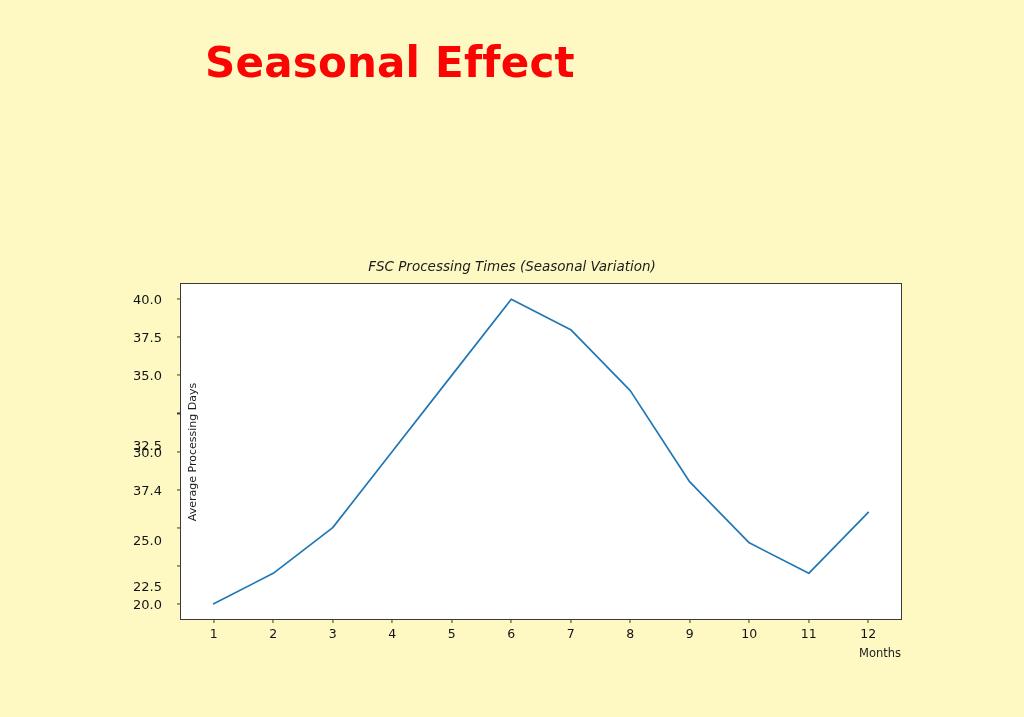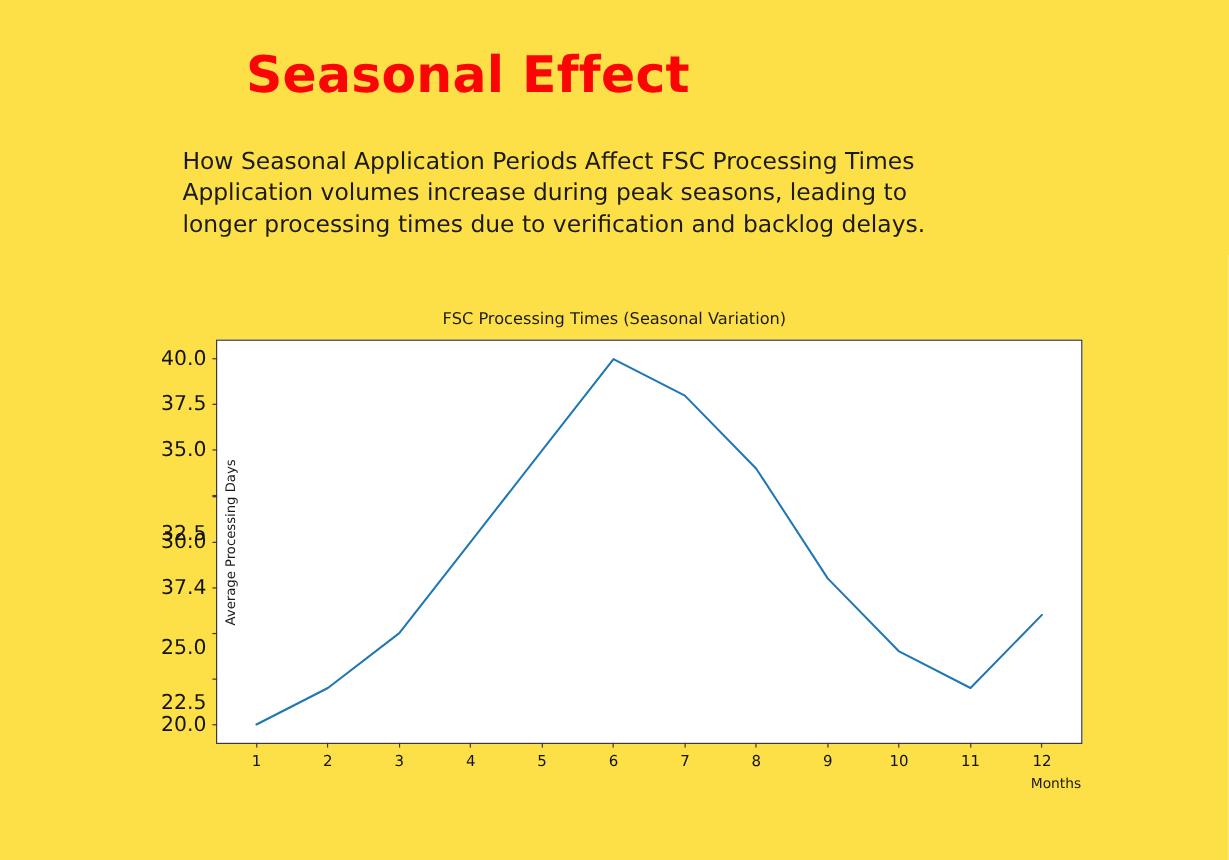"Seasonal Effect" #slide { background: #fde047 -> #fef9c3 }
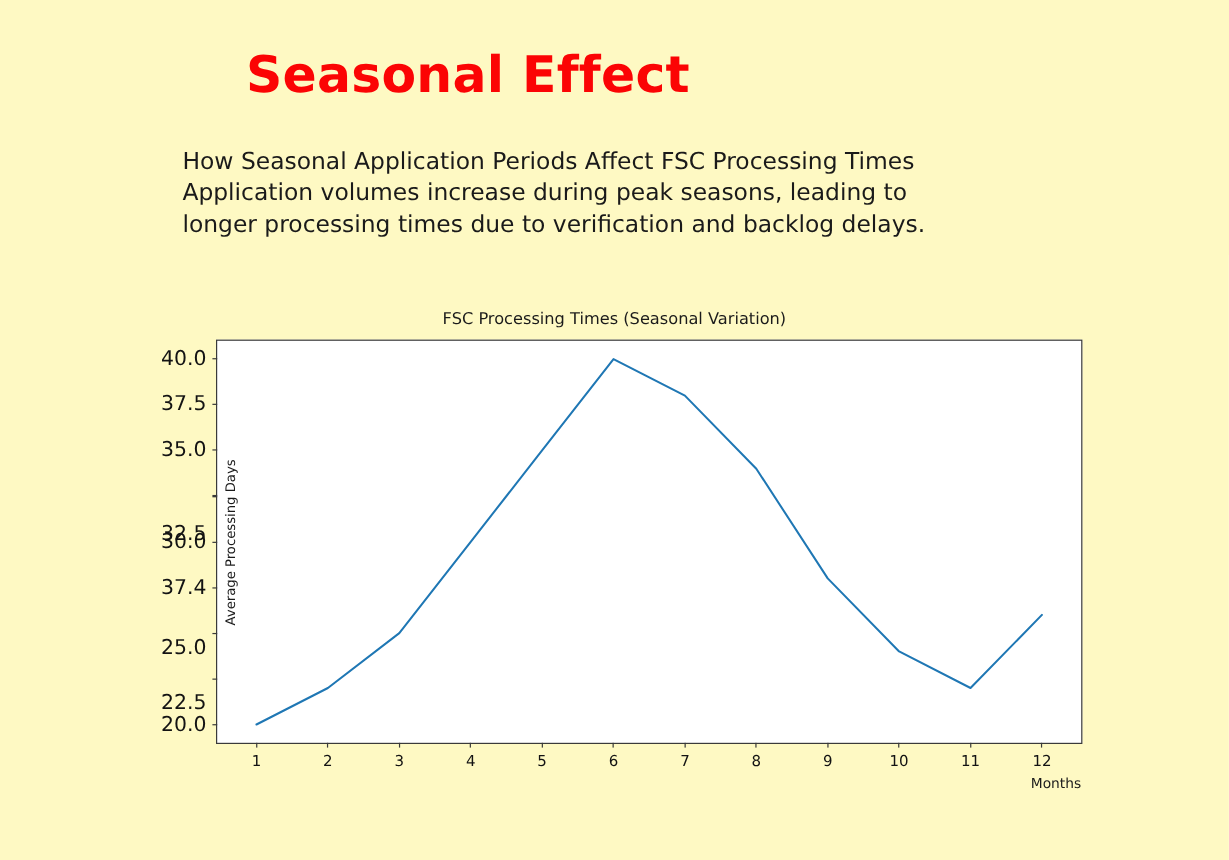"How Seasonal Application Periods Affect" div { html: <div> <span>How Seasonal Application Periods Affect FSC Processing Times</span> <span>Application volumes increase during peak seasons, leading to</span> <span>longer processing times due to verification and backlog delays.</span> </div> -> none }
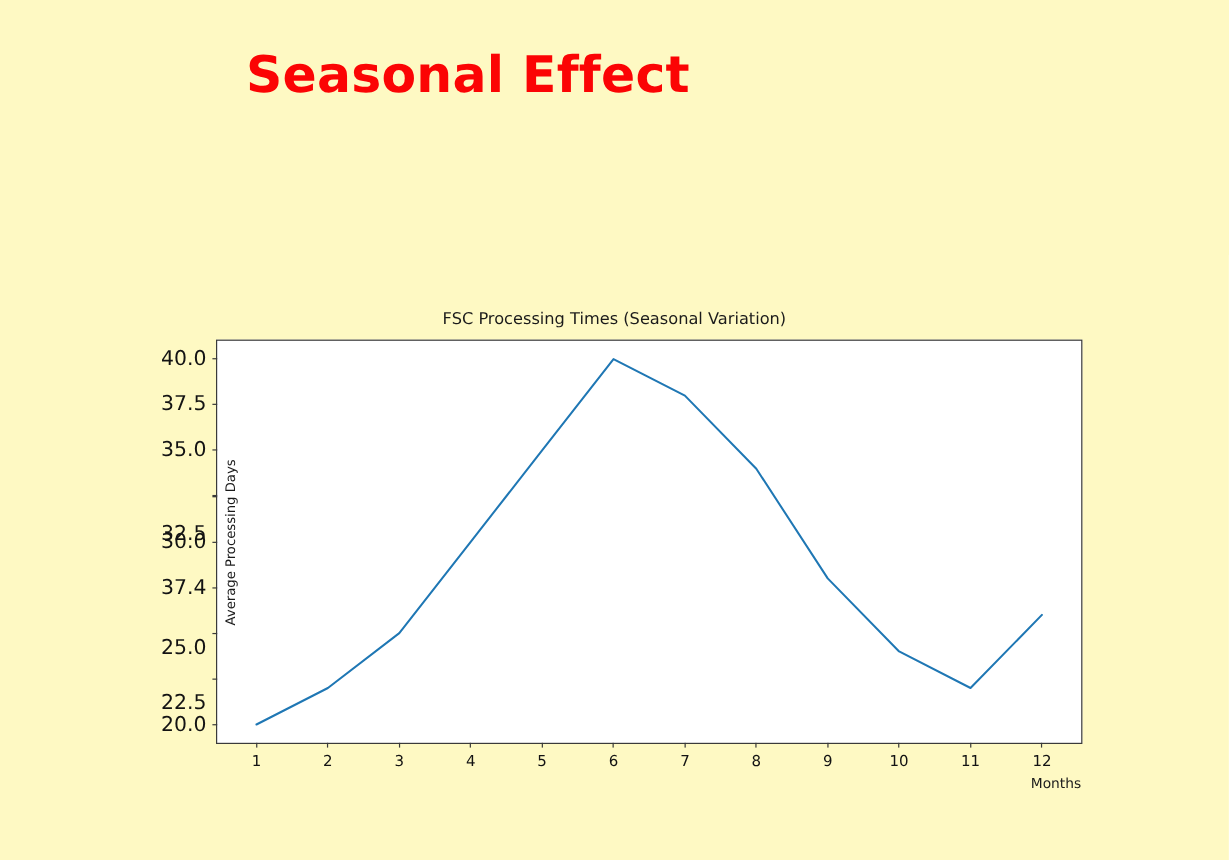"FSC Processing Times (Seasonal" #chart-title { font-style: none -> italic }
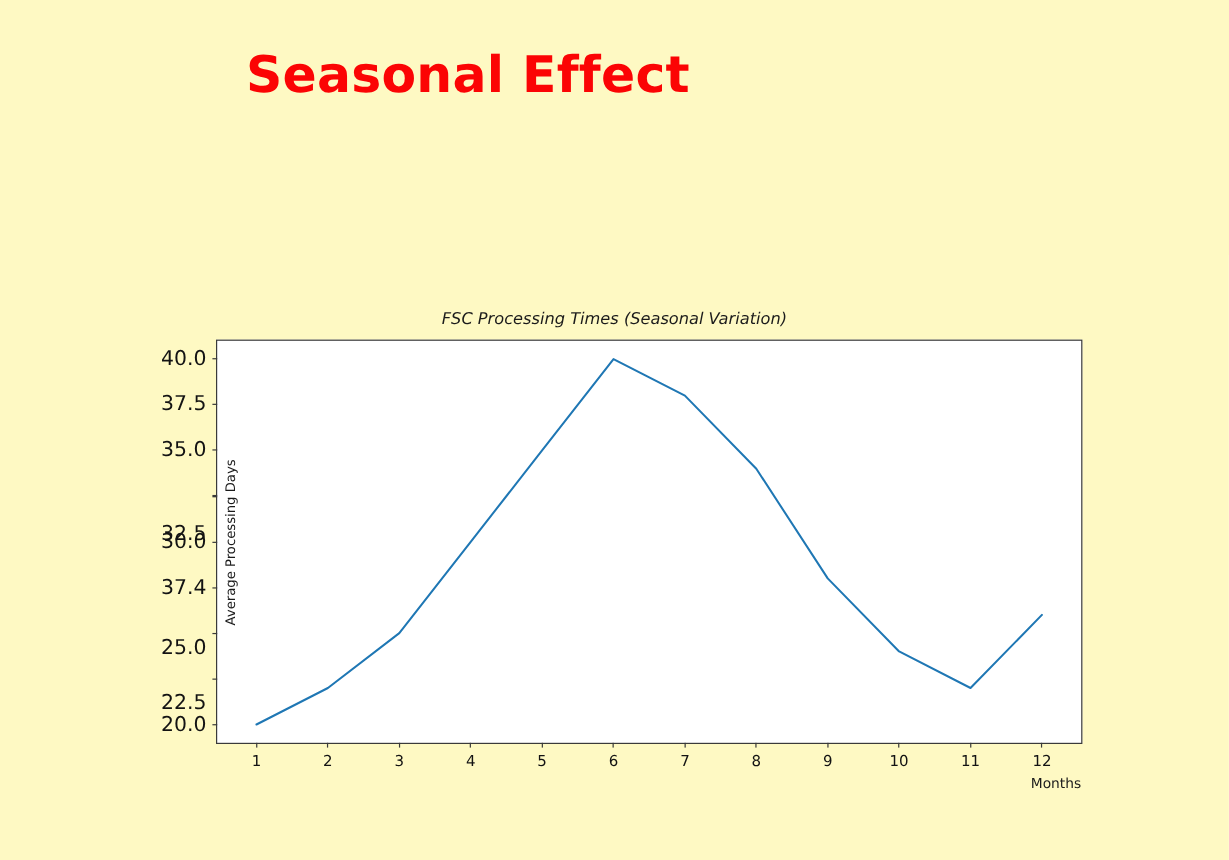"40.0" .ytick { font-size: 17px -> 13px; padding-right: 9px -> 19px }
